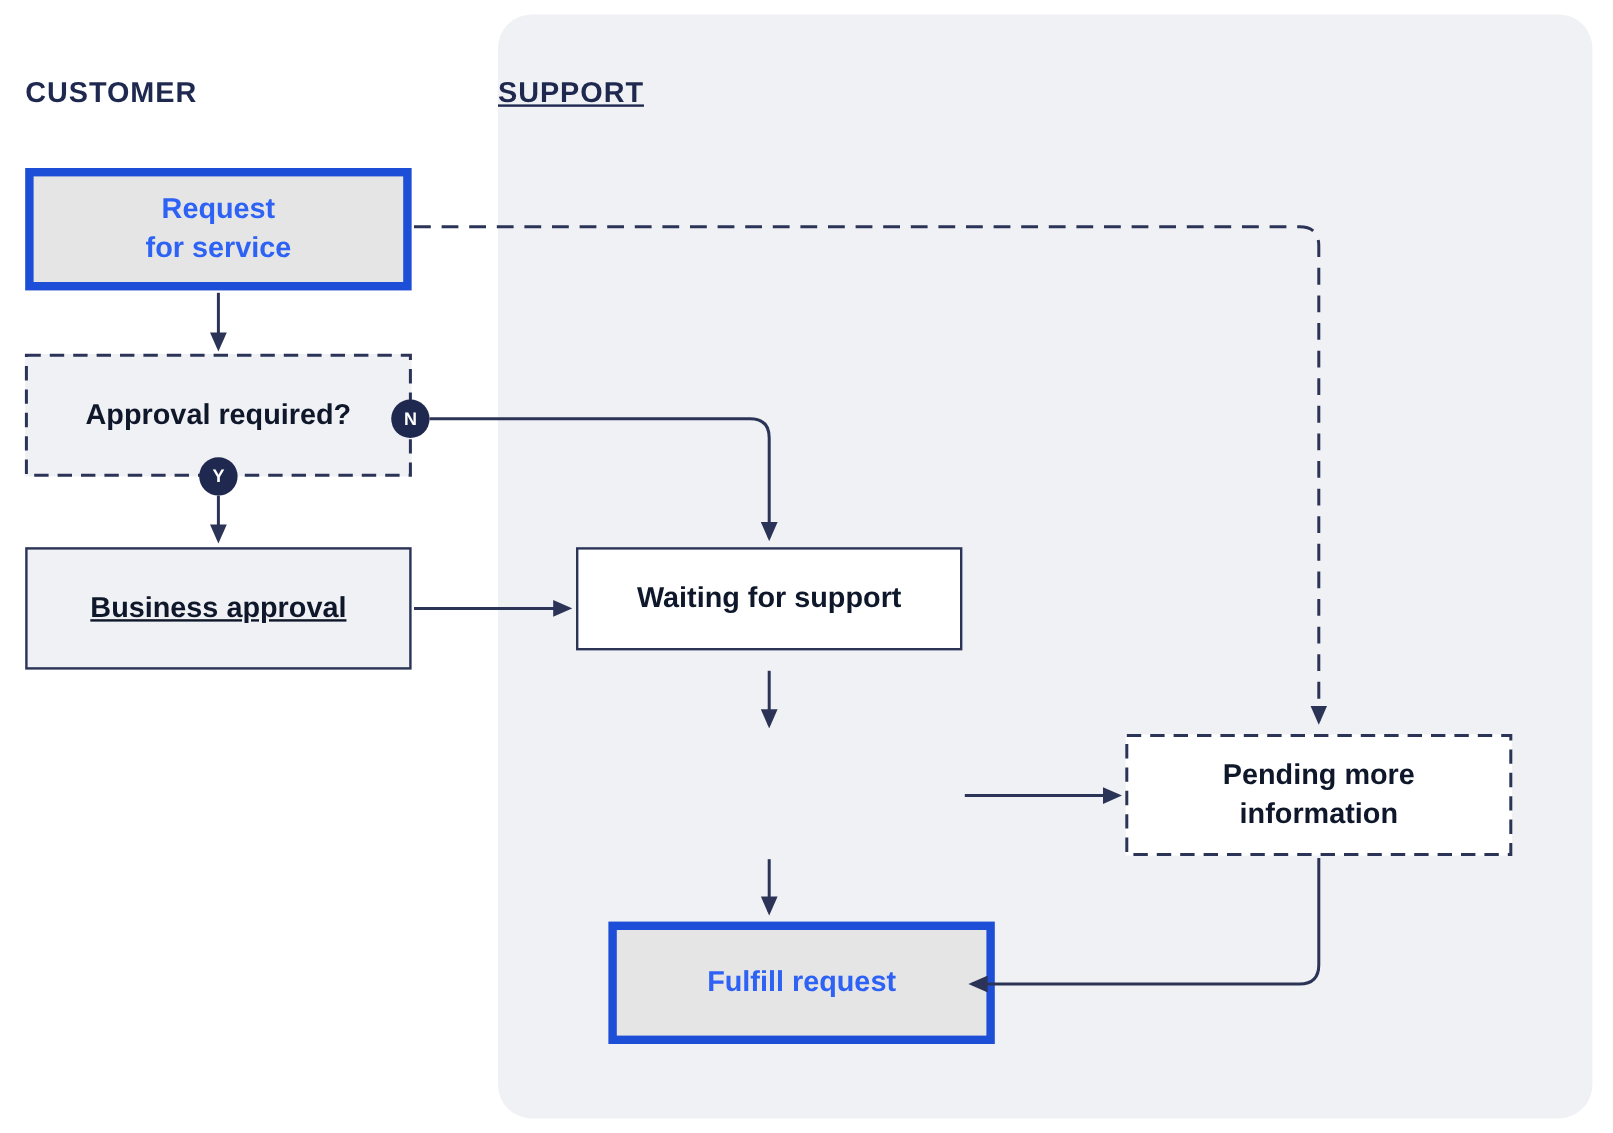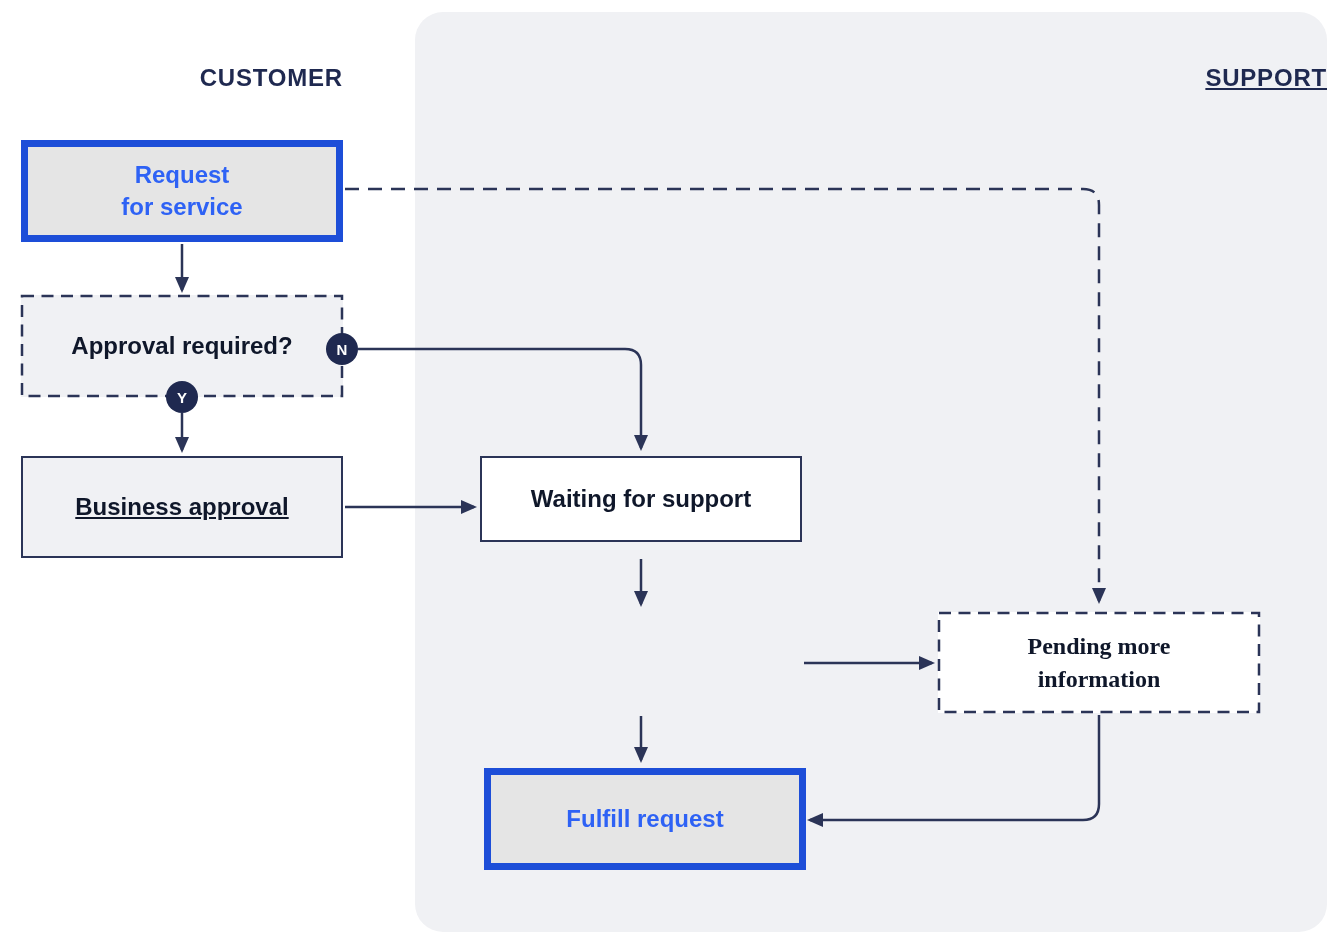"CUSTOMER" .lane-header { text-align: right -> left }
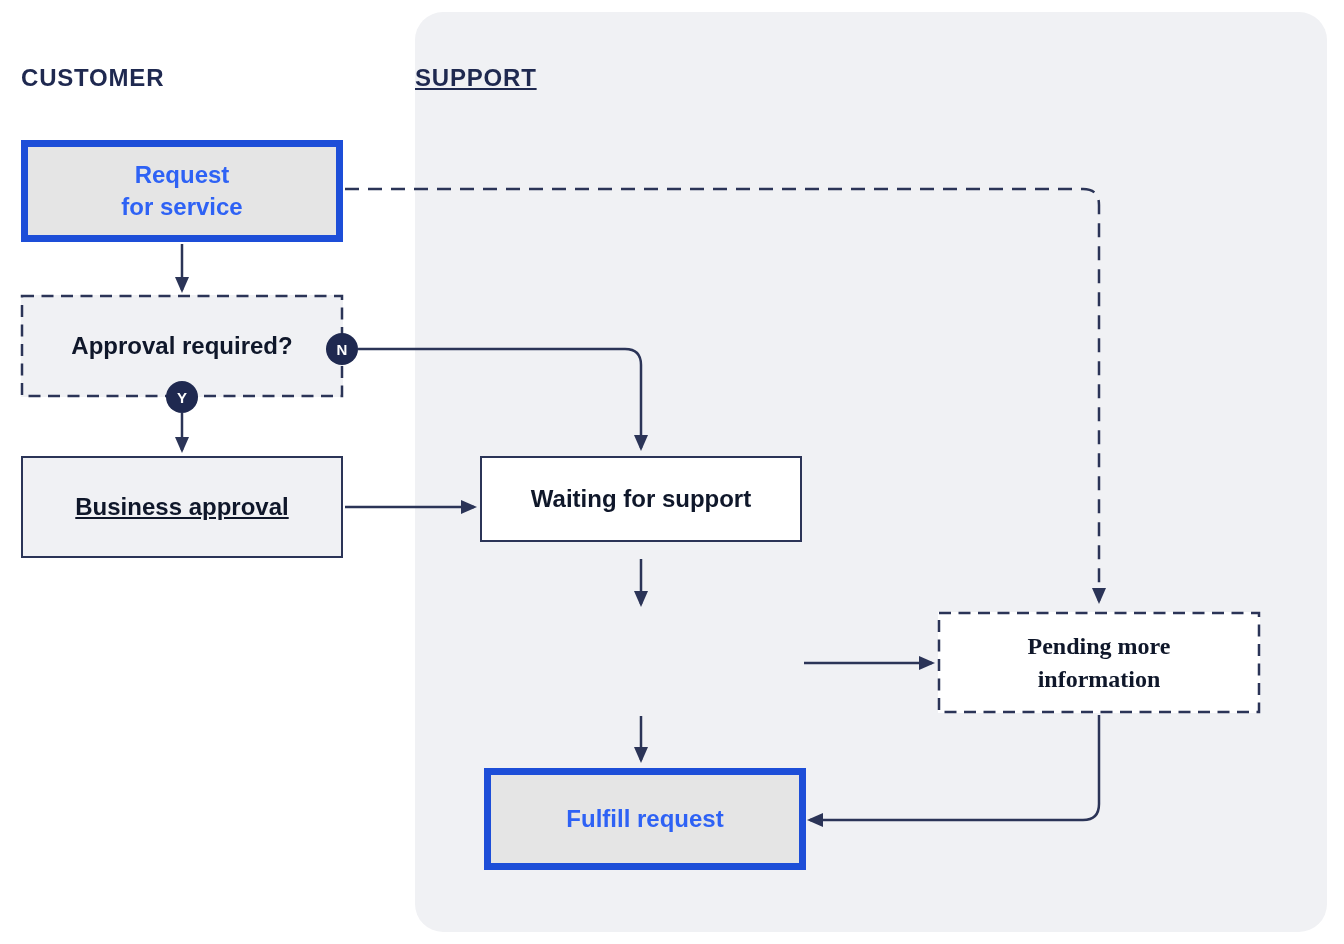"Pending more" div.node { font-family: Liberation Serif, serif -> none }
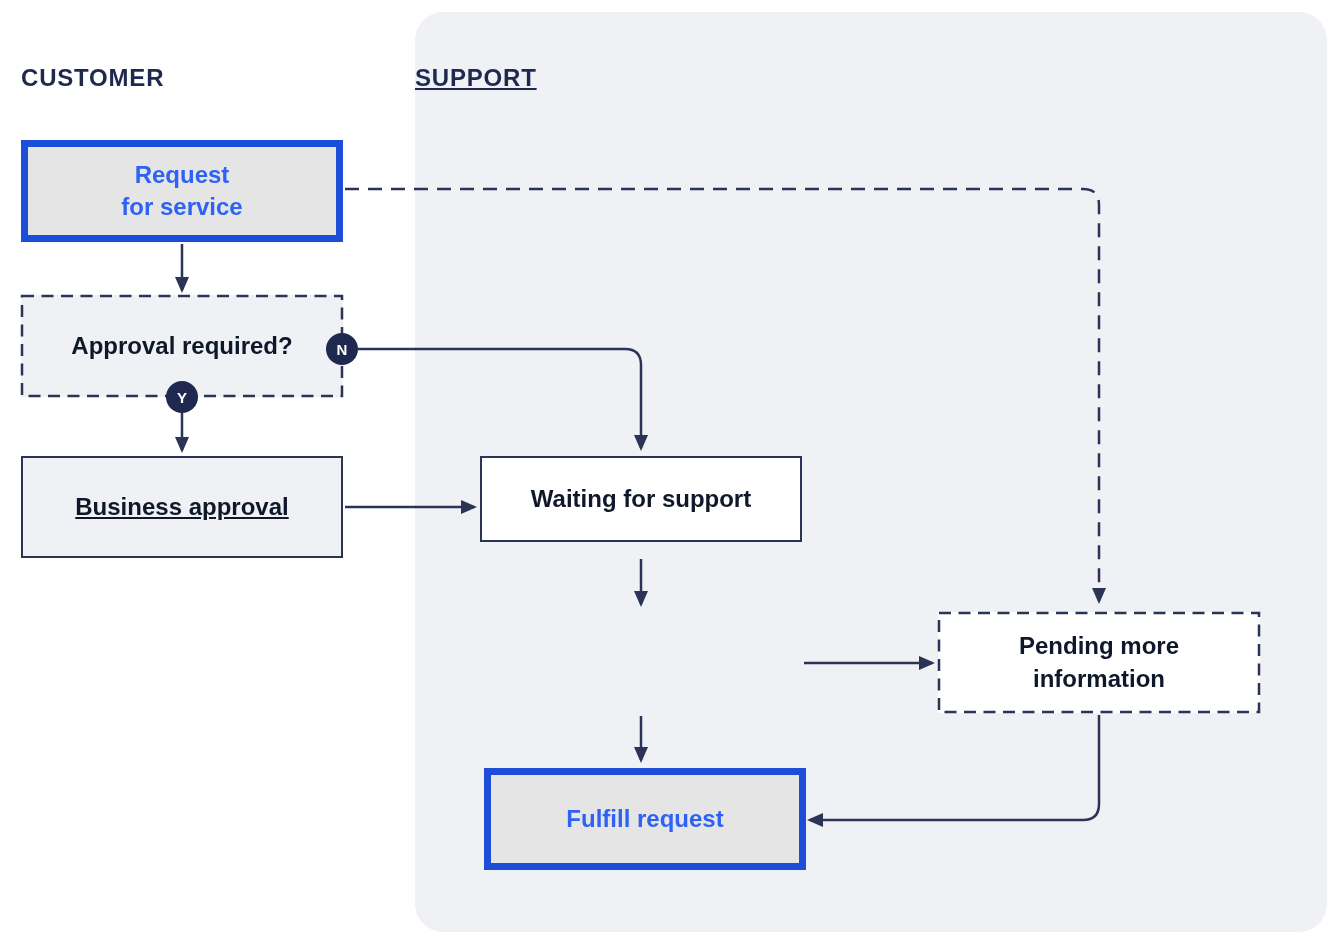"Fulfill request" div.node { left: 484px -> 507px }
